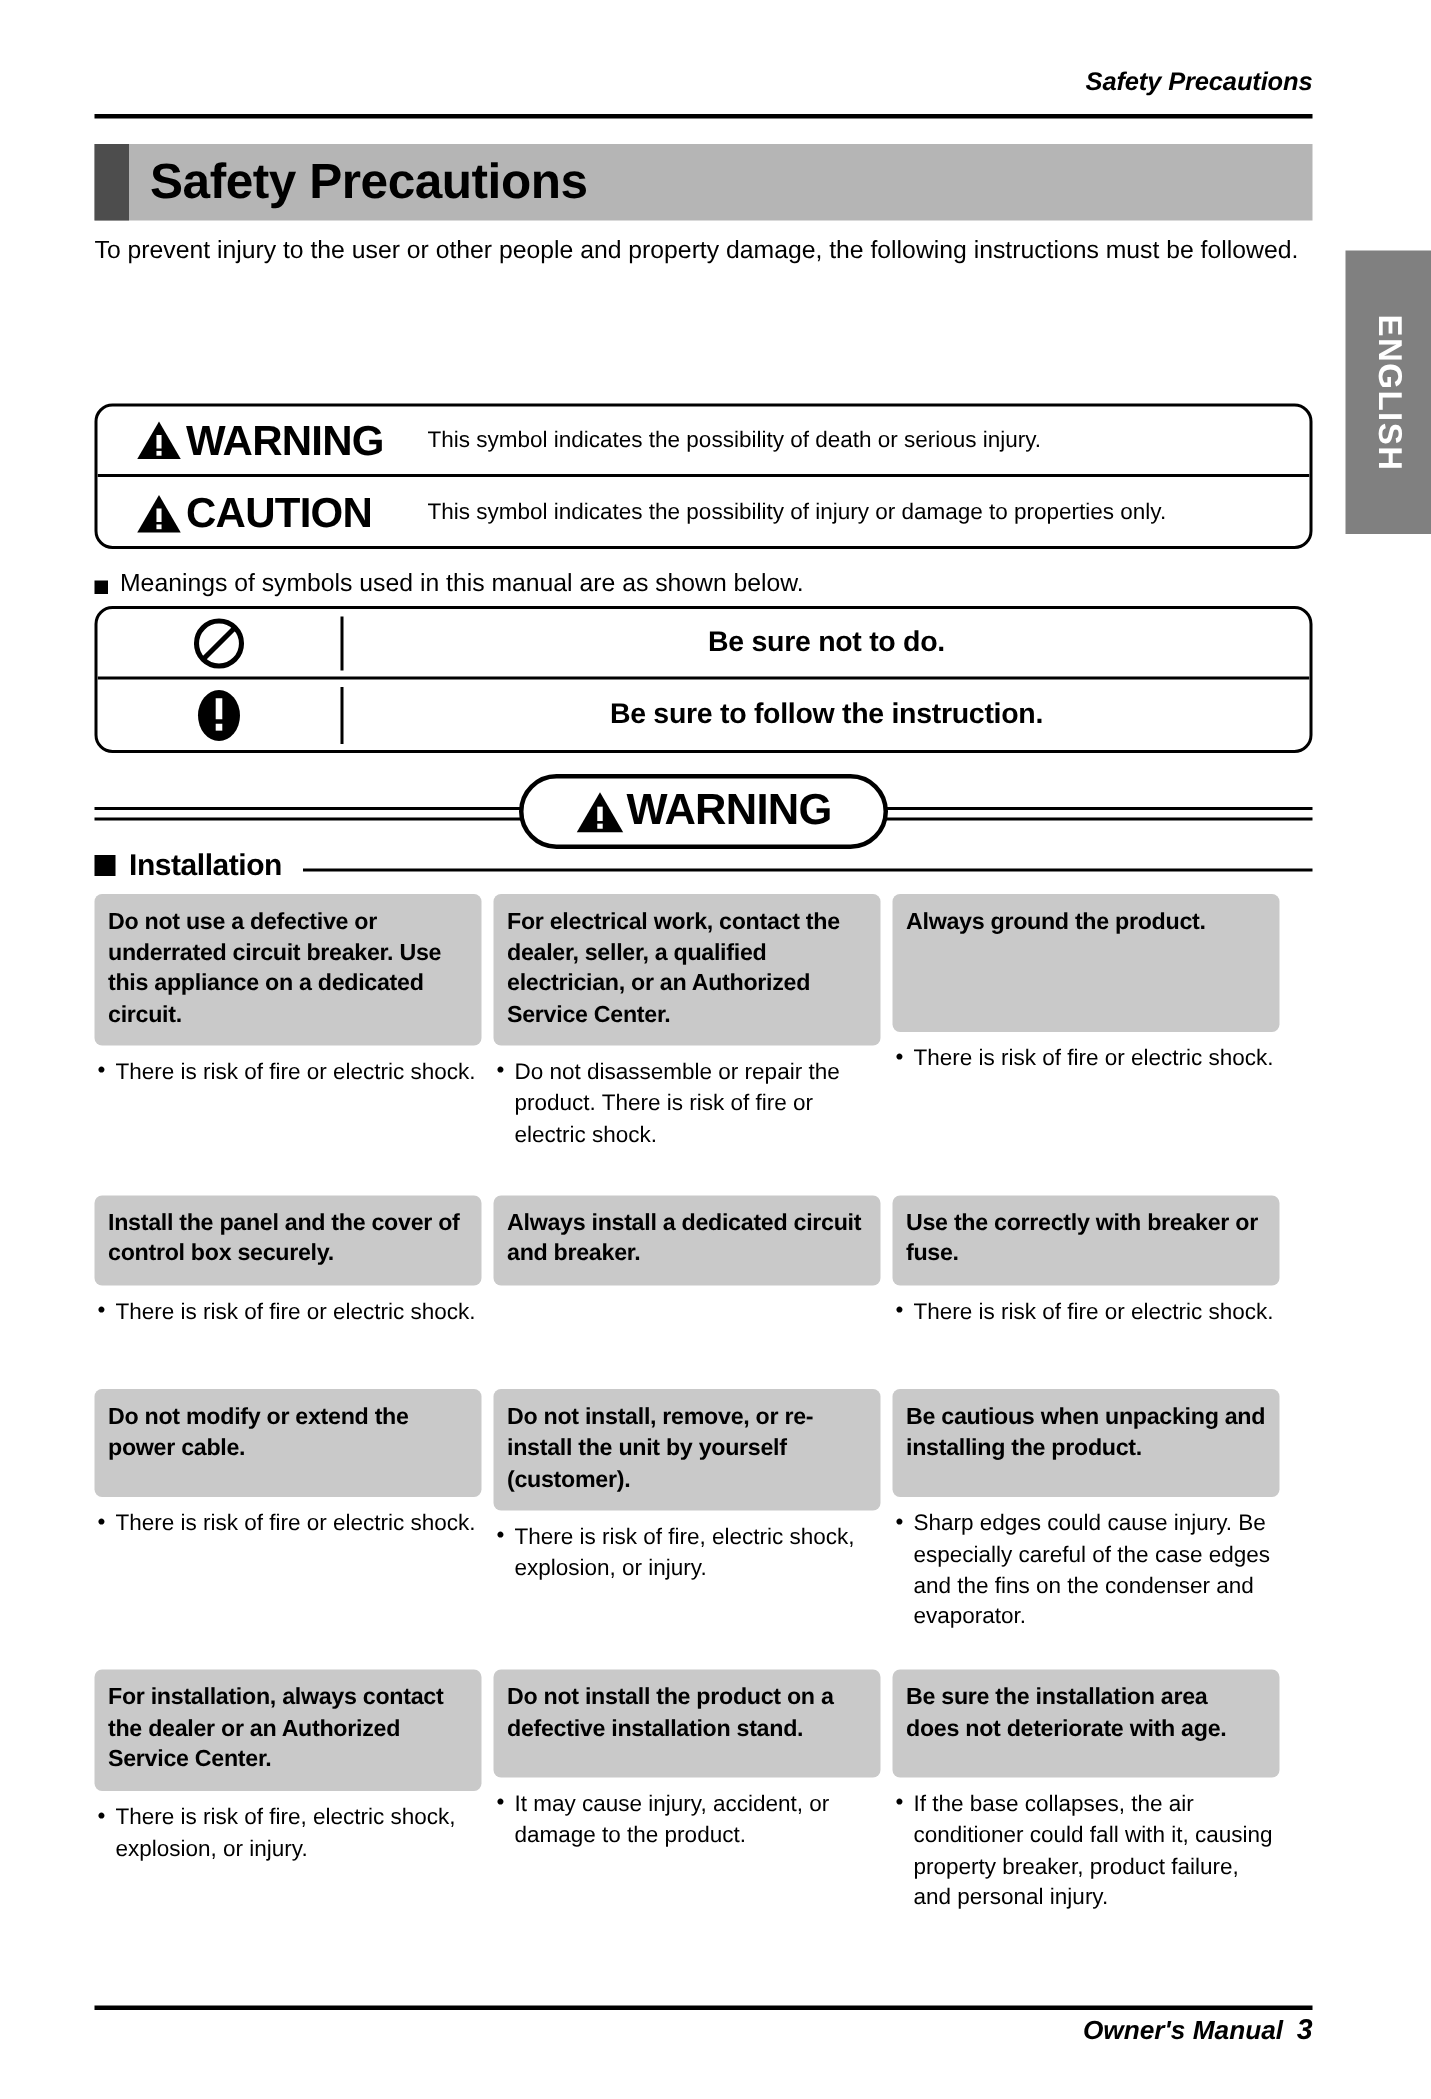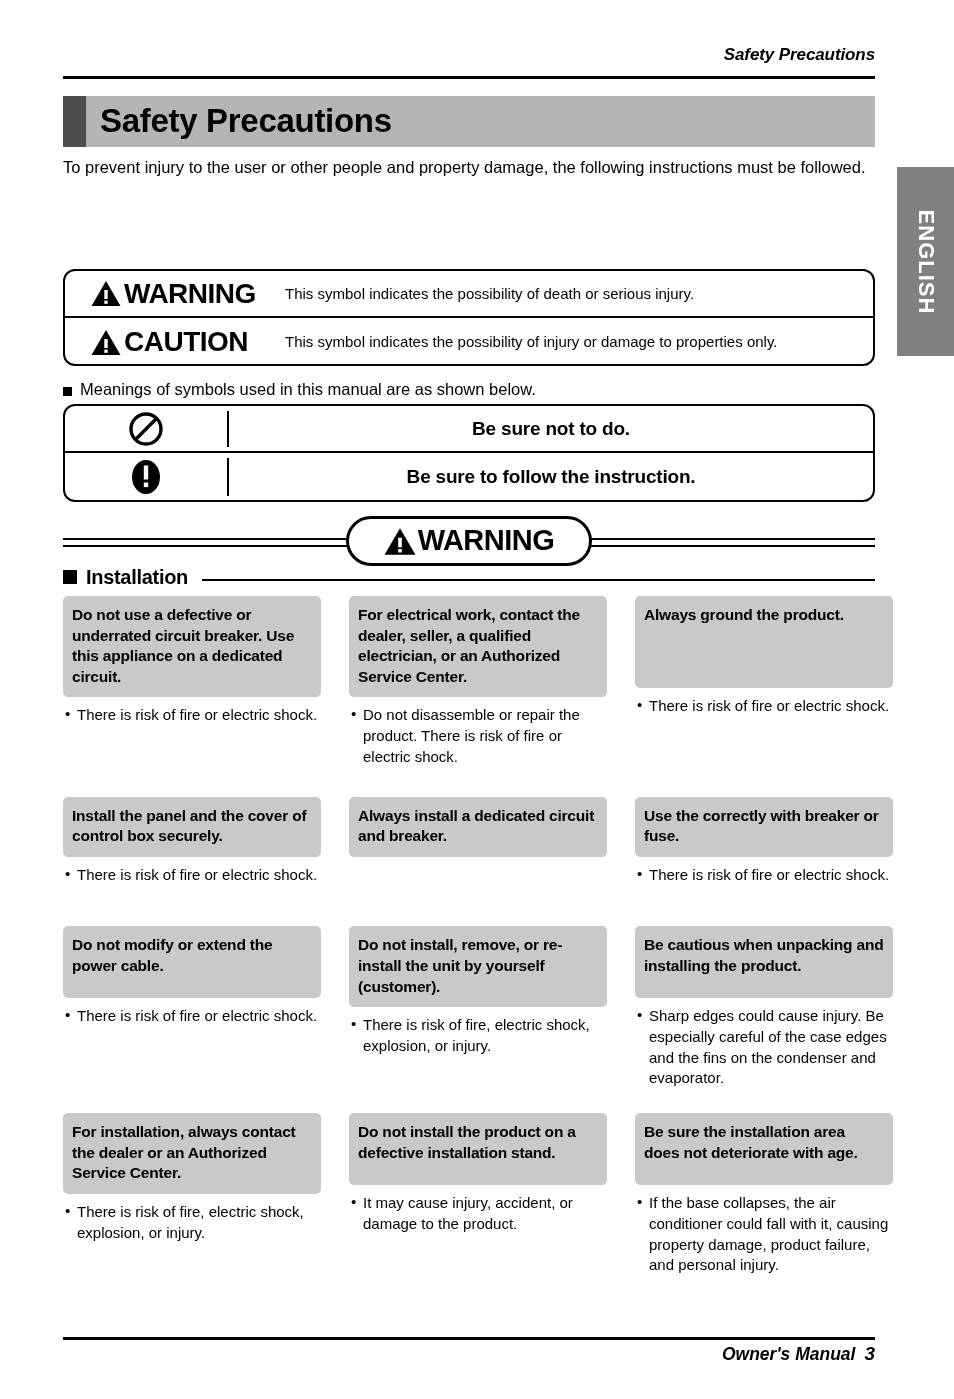"Do not use a defective" .grid-row { gap: 28px -> 8px }
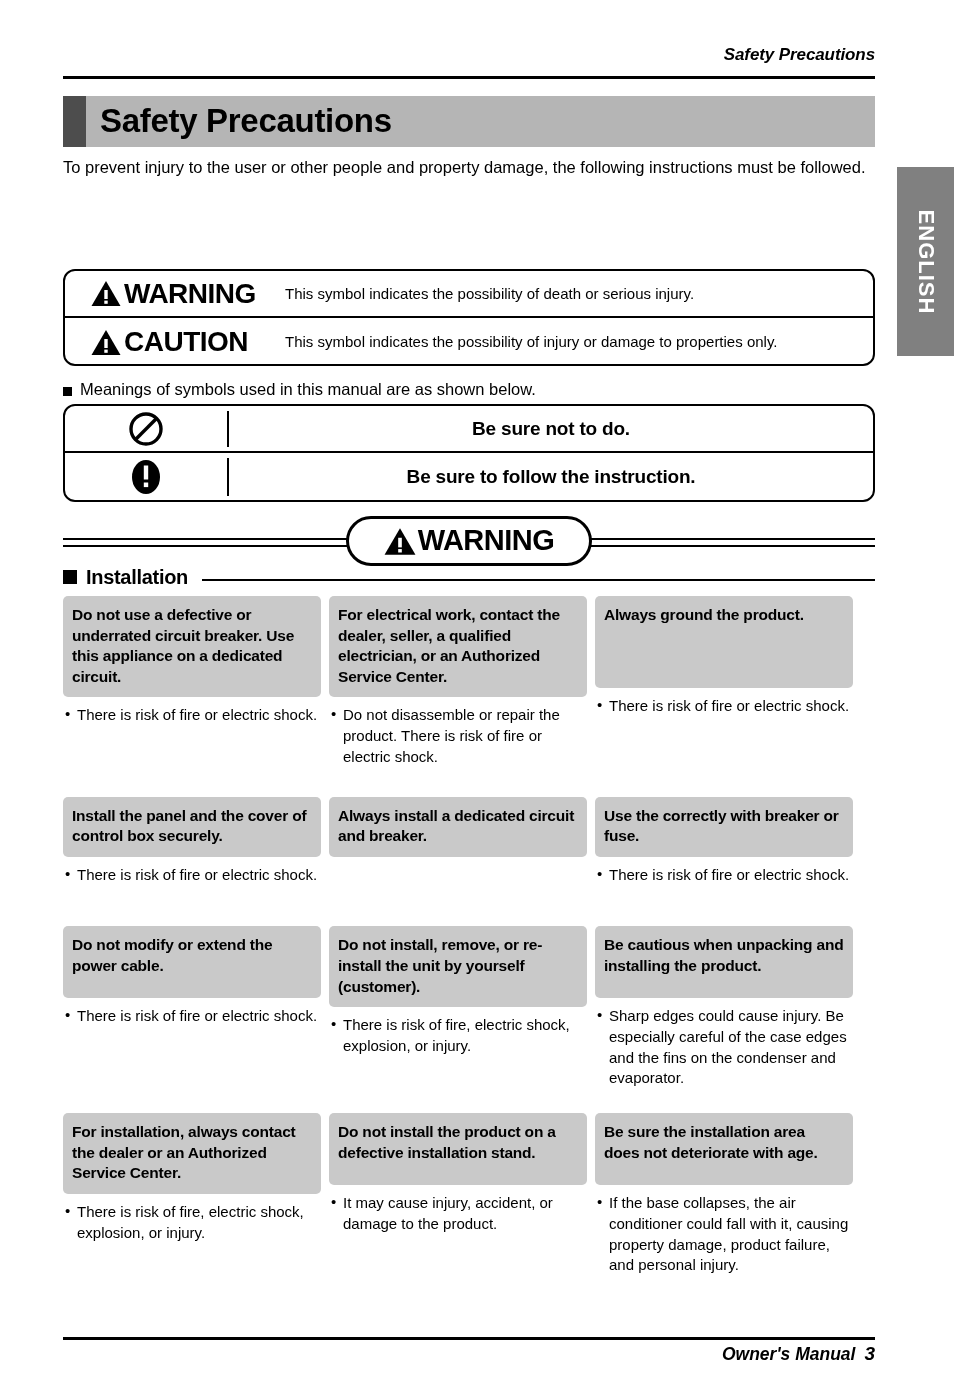"If the base collapses, the" li { text: damage -> breaker }
